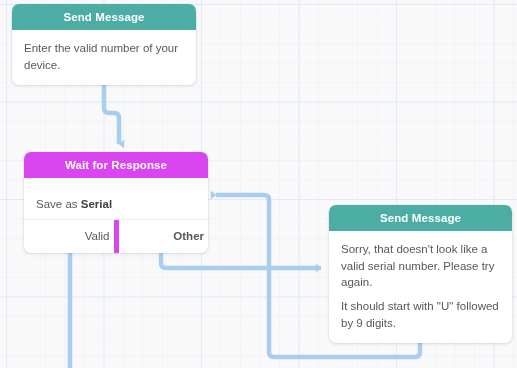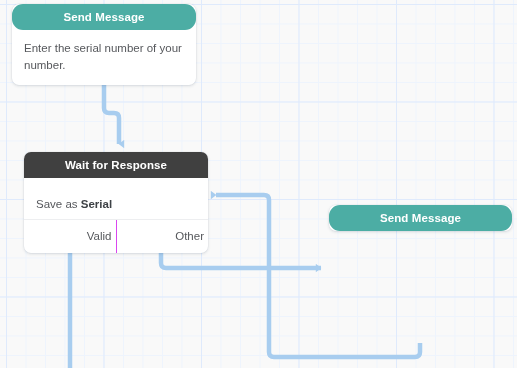"Send Message" .header-teal { border-radius: 11px -> none }
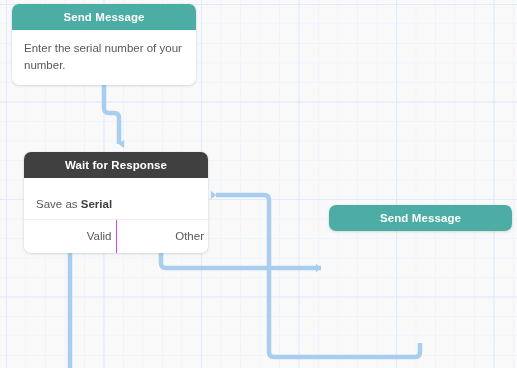"Enter the serial number of" p { text: serial number of your number -> valid number of your device }
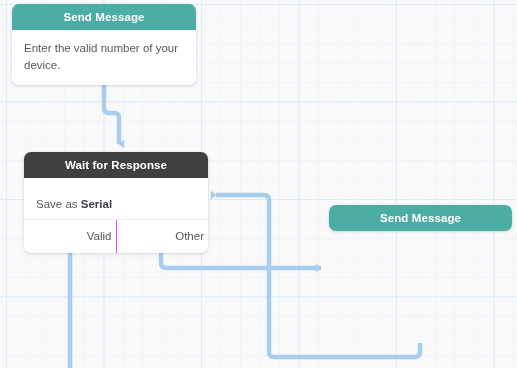"Wait for Response" .header-blue { background: #404040 -> #d946ef }
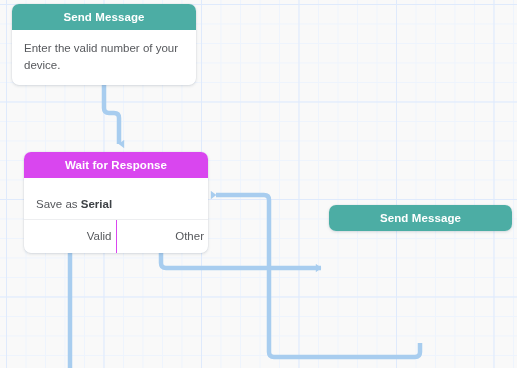"Other" .branch-cell + .branch-cell { border-left: 1px solid #d946ef -> 5px solid #d946ef; font-weight: none -> bold }
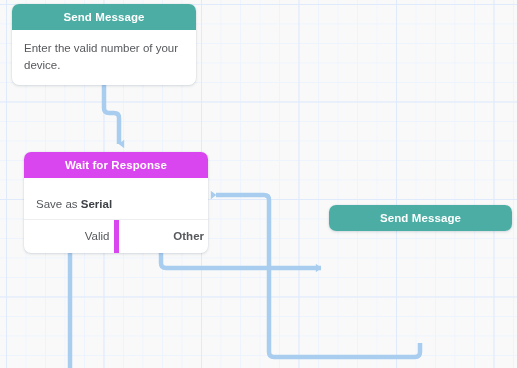"Sorry, that doesn't look like" div.node-body { html: none -> <div> <p>Sorry, that doesn't look like a valid serial number. Please try again.</p> <p>It should start with "U" followed by 9 digits.</p> </div> }
